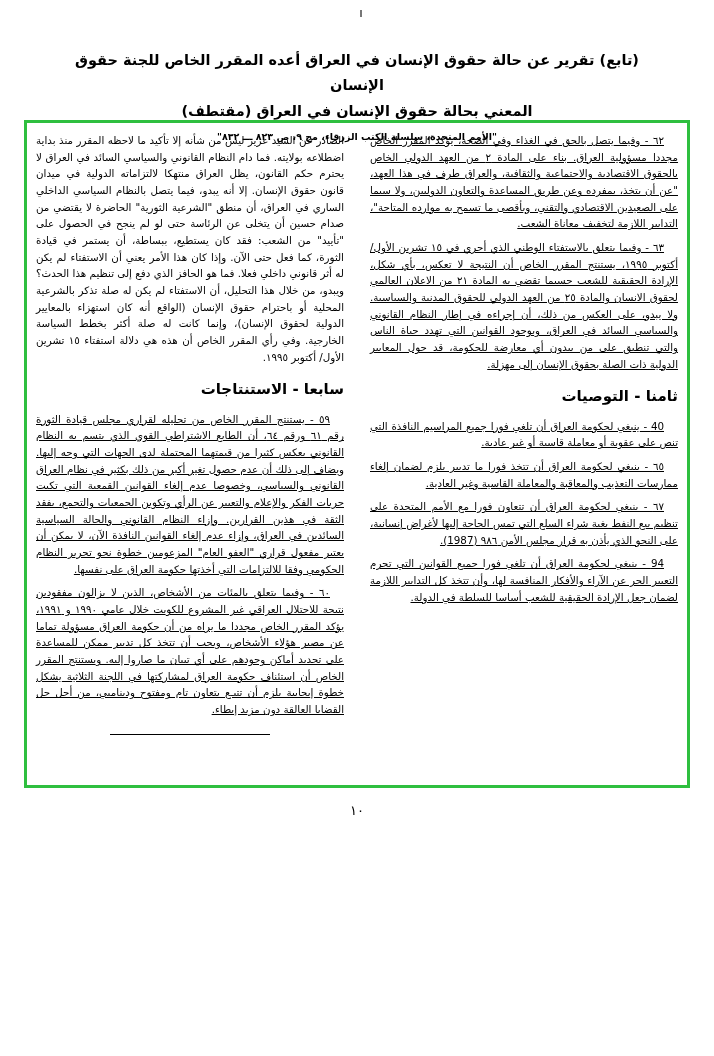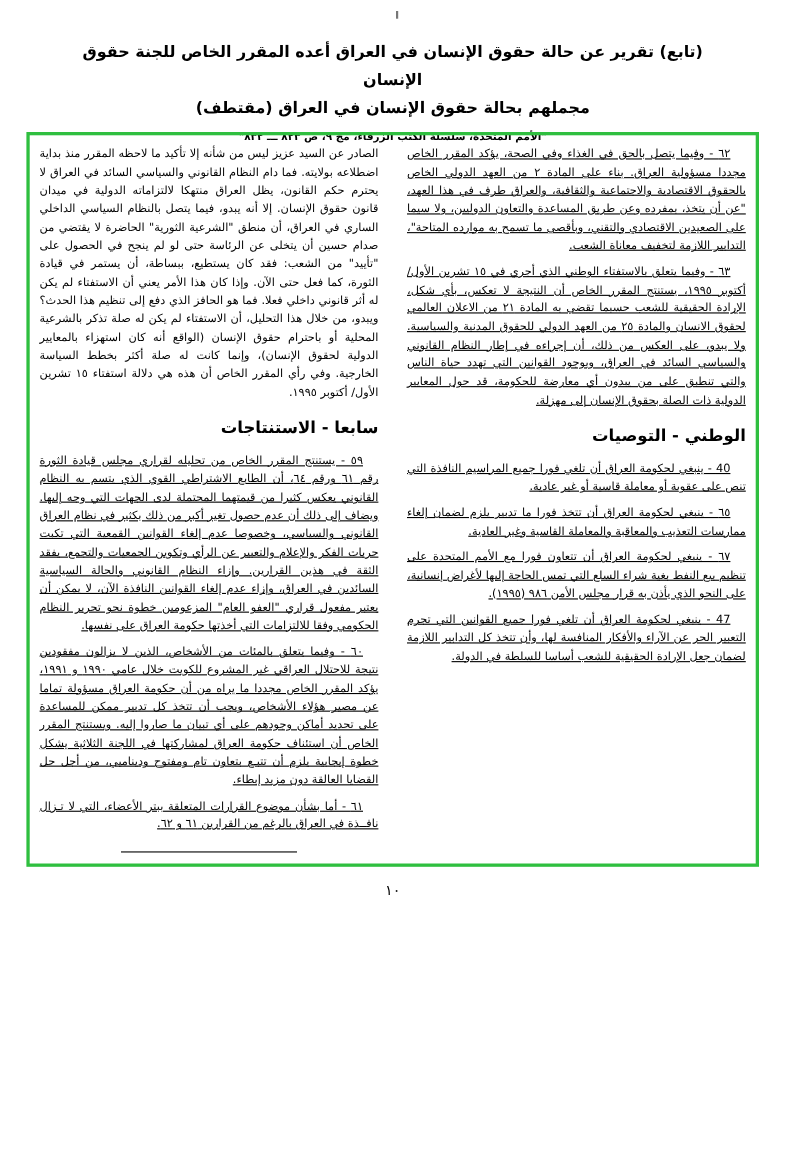"(تابع) تقرير عن حالة حقوق" .page { padding: 0 -> 12px }
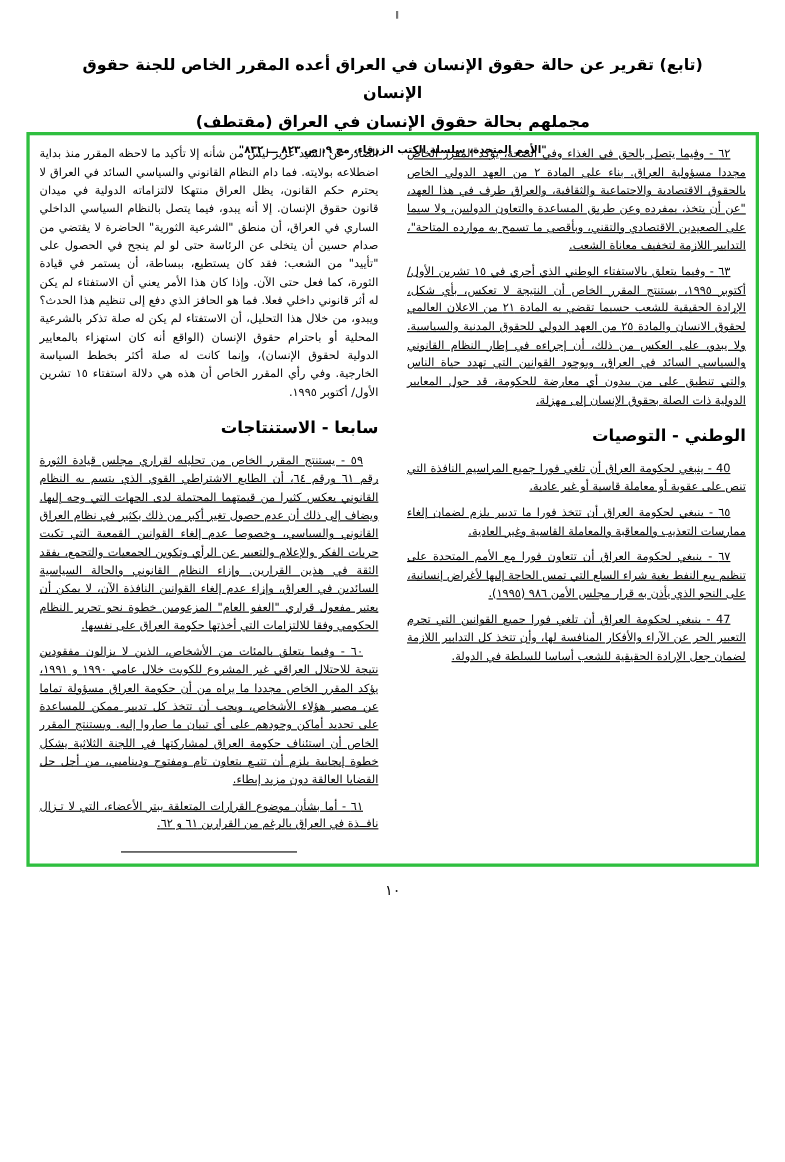"مجملهم بحالة حقوق الإنسان في" div.title-line { text: مجملهم -> المعني }
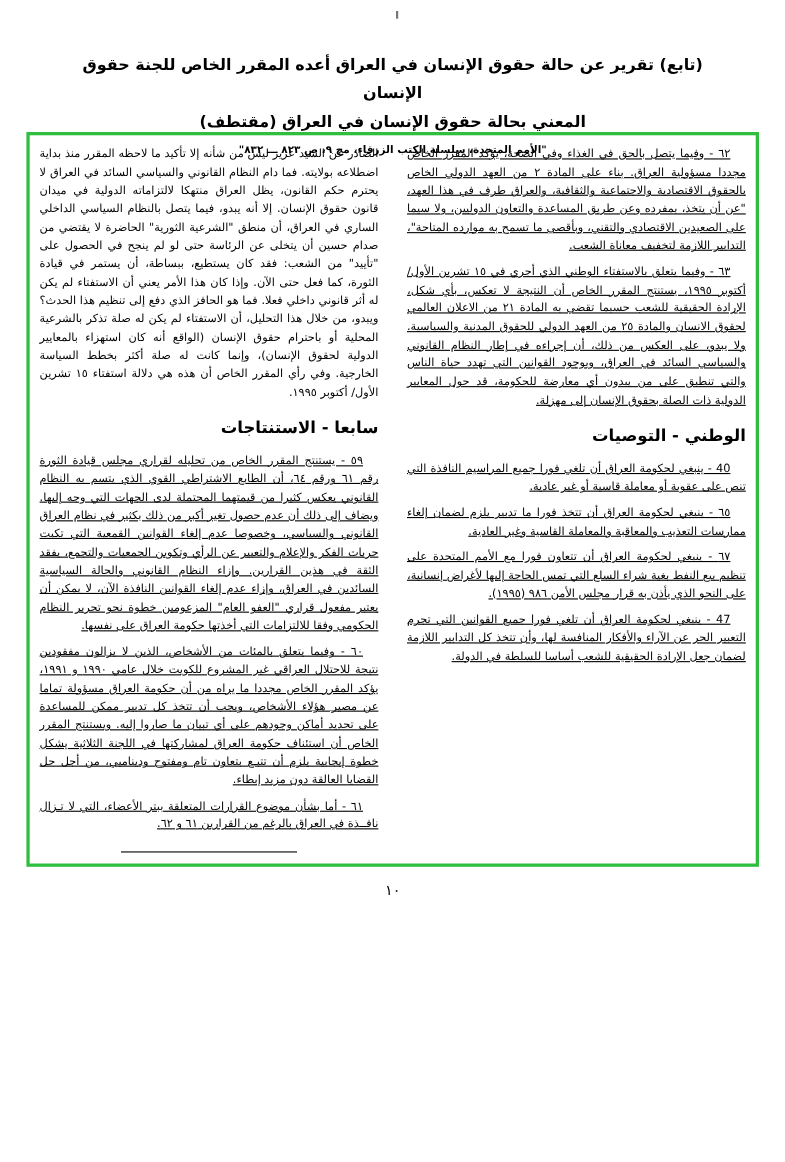"الوطني - التوصيات" div.sec-head { text: الوطني -> ثامنا }
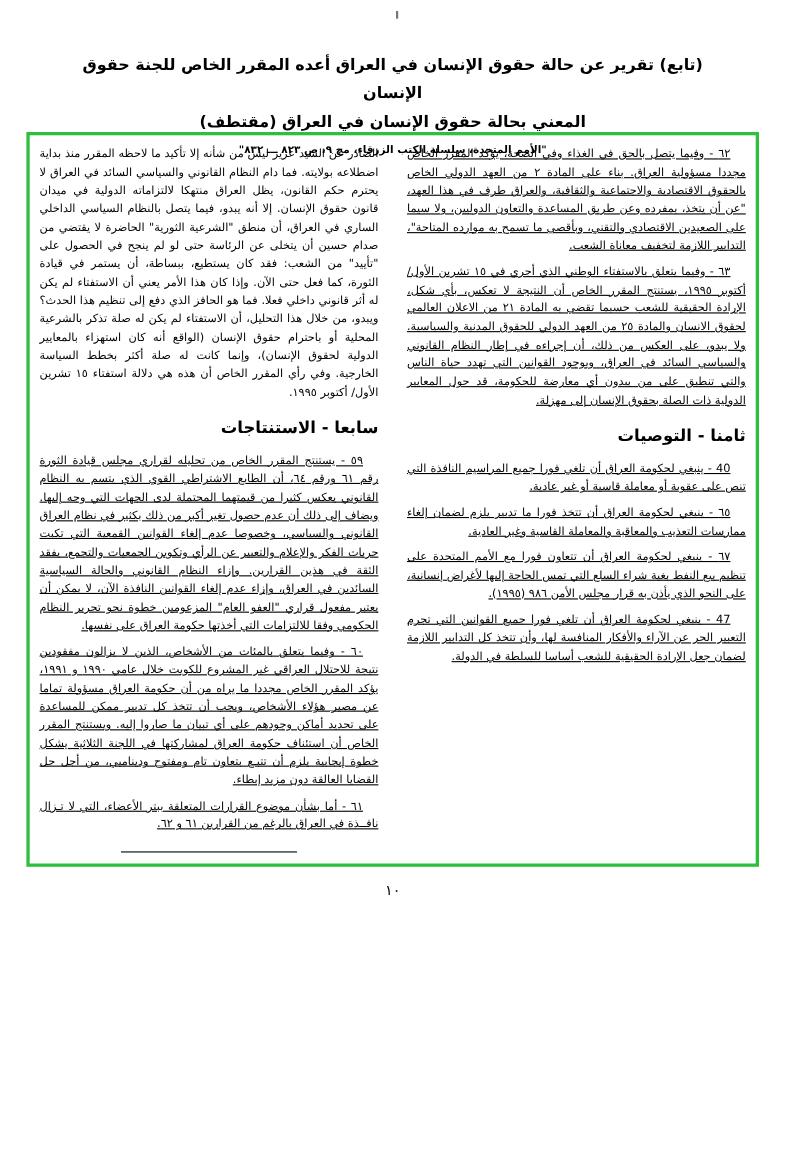"٦٧ - ينبغي لحكومة العراق" p.ind { text: ١٩٩٥ -> 1987 }
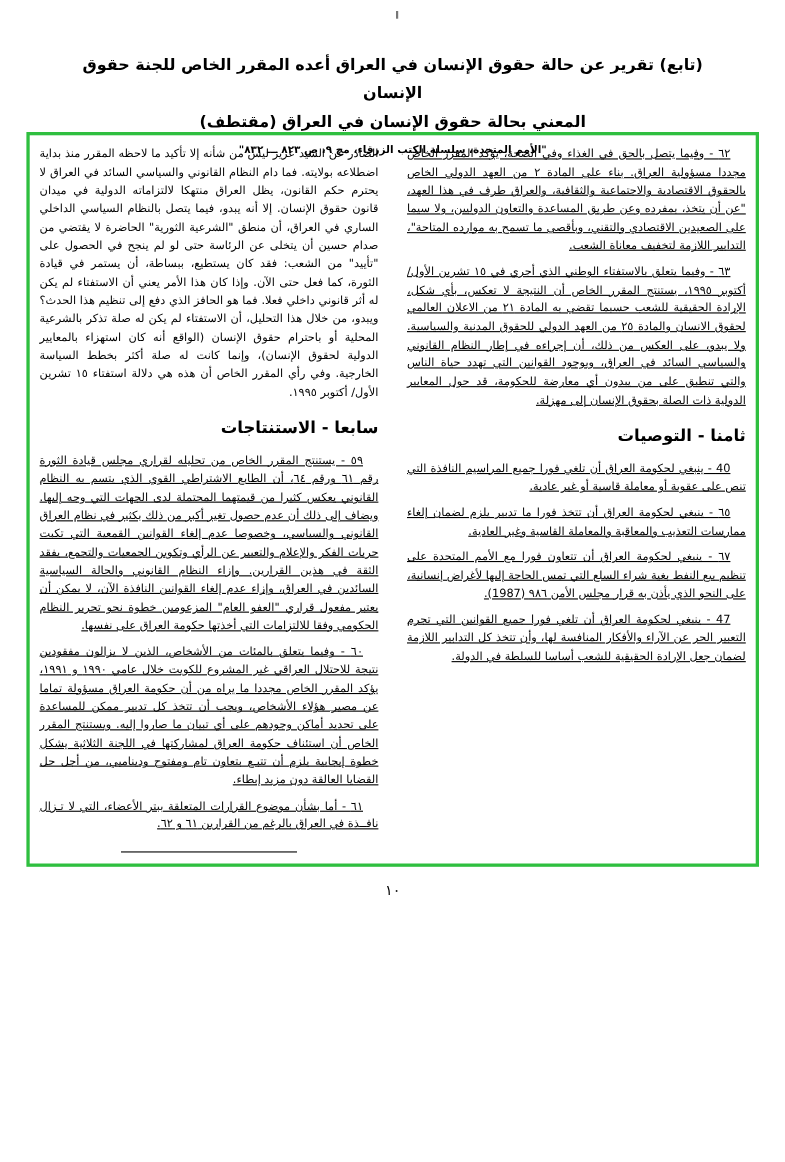"47 - ينبغي لحكومة العراق" p.ind { text: 47 -> 94 }
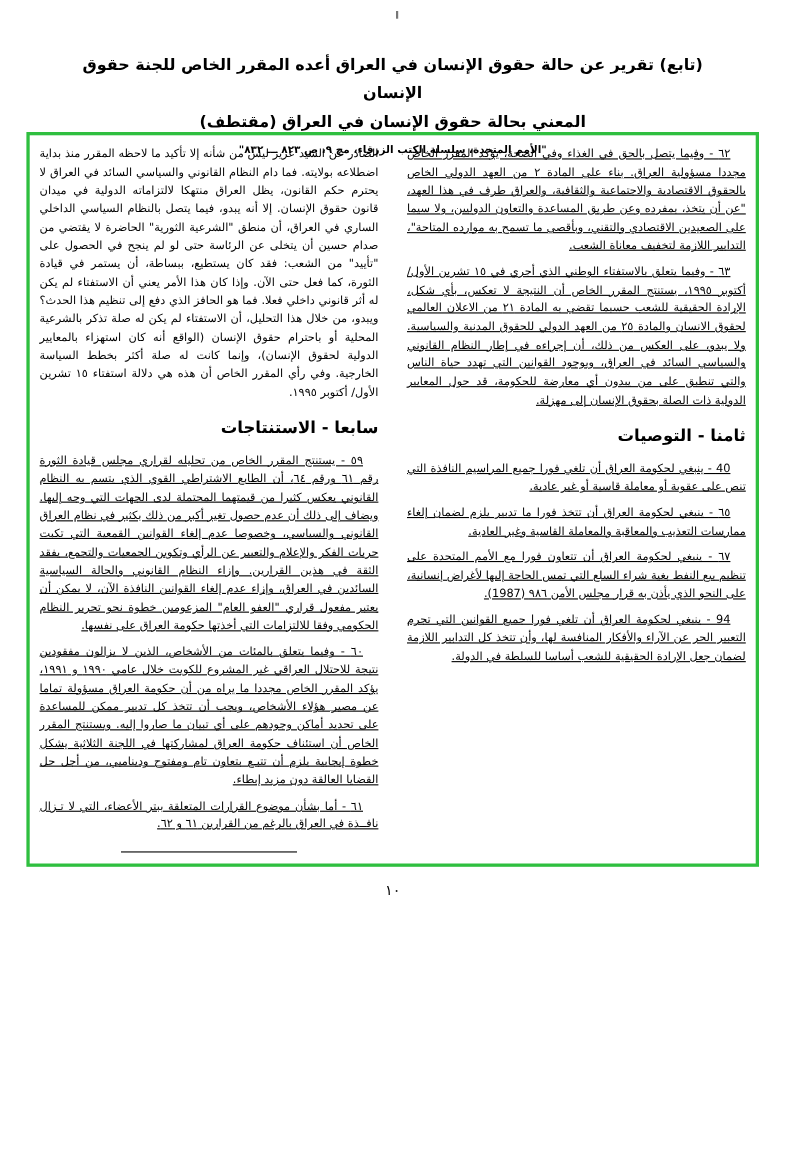"٦١ - أما بشأن موضوع" p.ind { html: <p>٦١ - أما بشأن موضوع القرارات المتعلقة ببتر الأعضاء، التي لا تـزال نافــذة في العراق بالرغم من القرارين ٦١ و ٦٢.</p> -> none }
